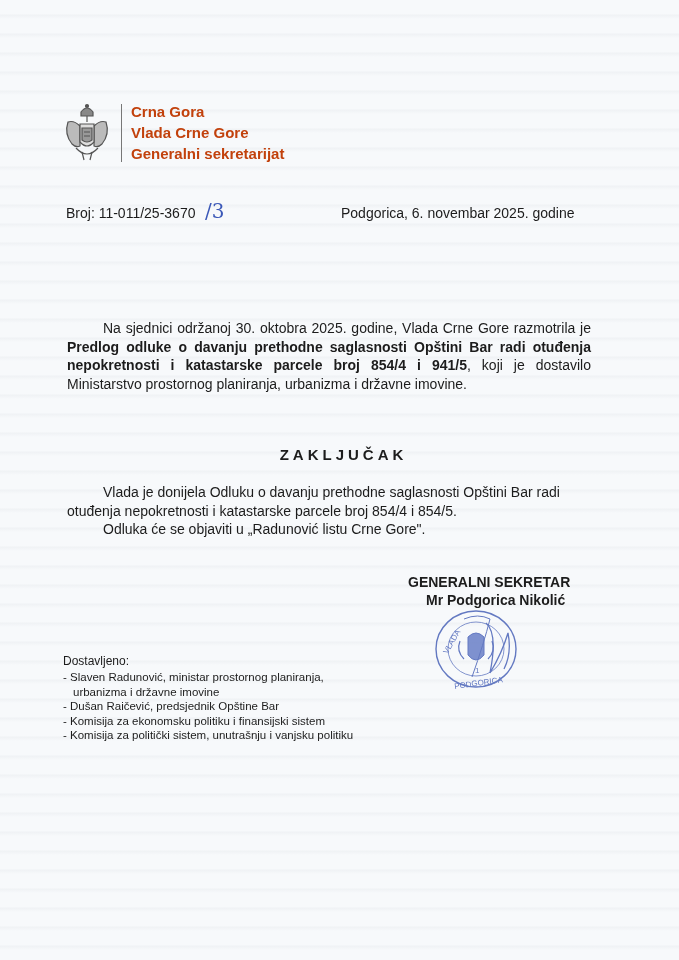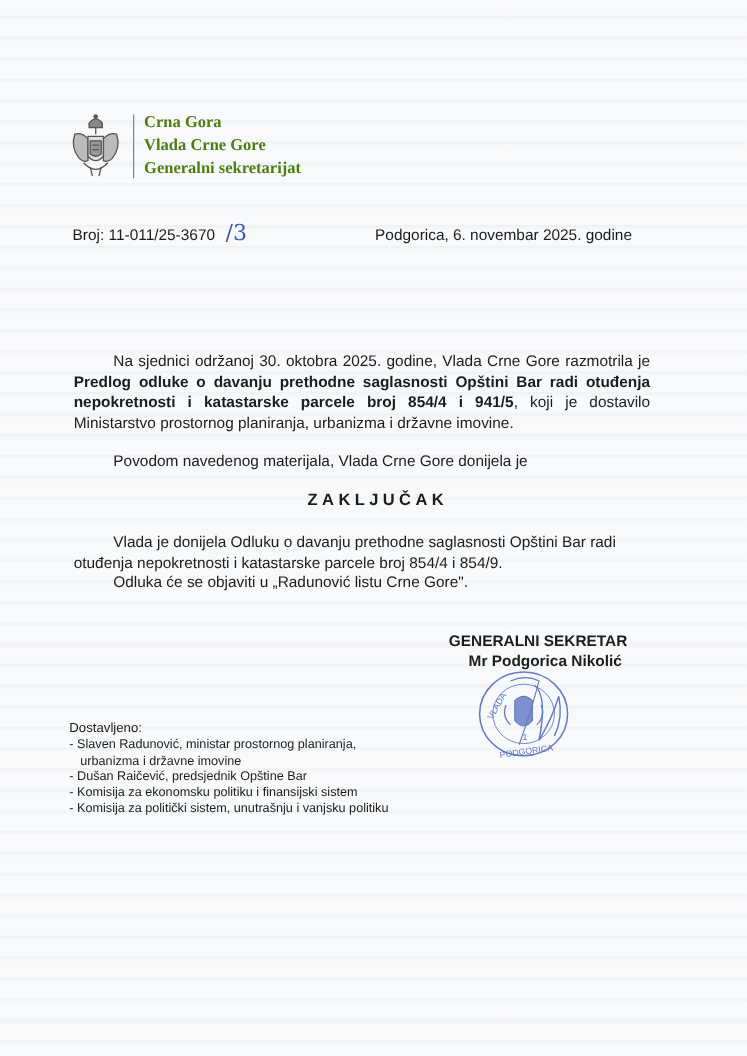"Crna Gora" .header-lines { color: #4d7c0f -> #c2410c; font-family: Liberation Serif, serif -> none }
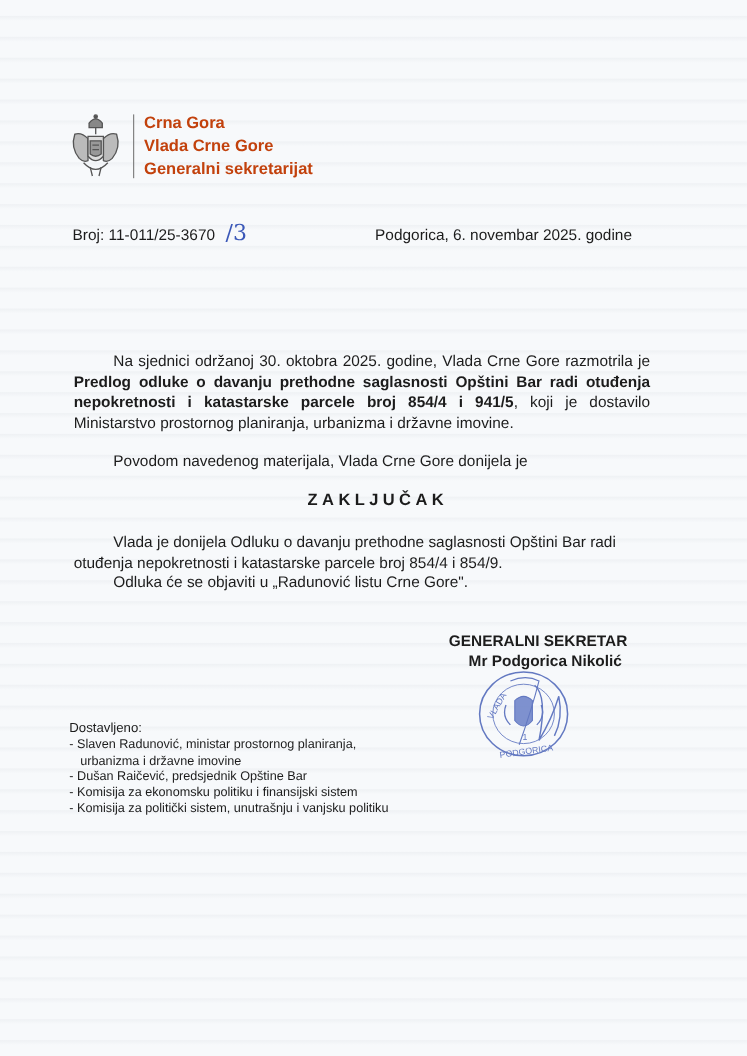"Povodom navedenog materijala, Vlada Crne" div.body-text { html: <div>Povodom navedenog materijala, Vlada Crne Gore donijela je</div> -> none }
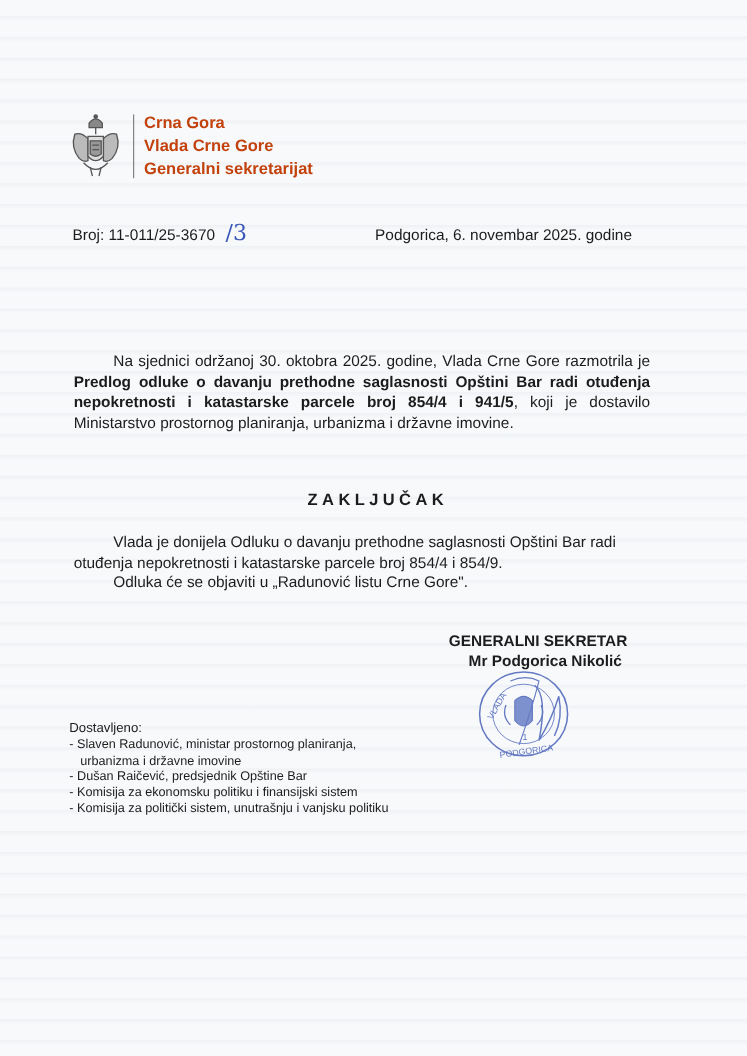"Vlada je donijela Odluku o" span { text: 854/9 -> 854/5 }
